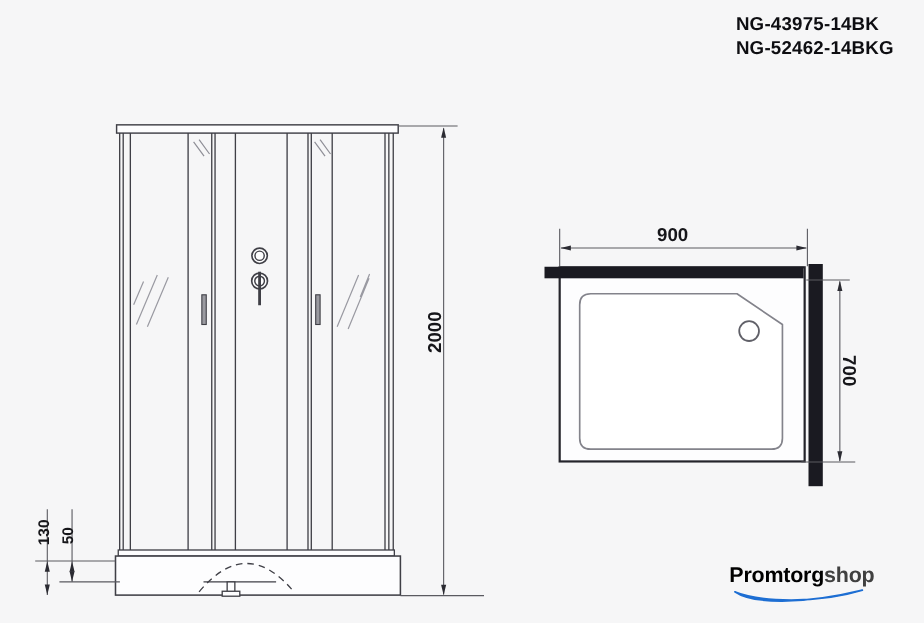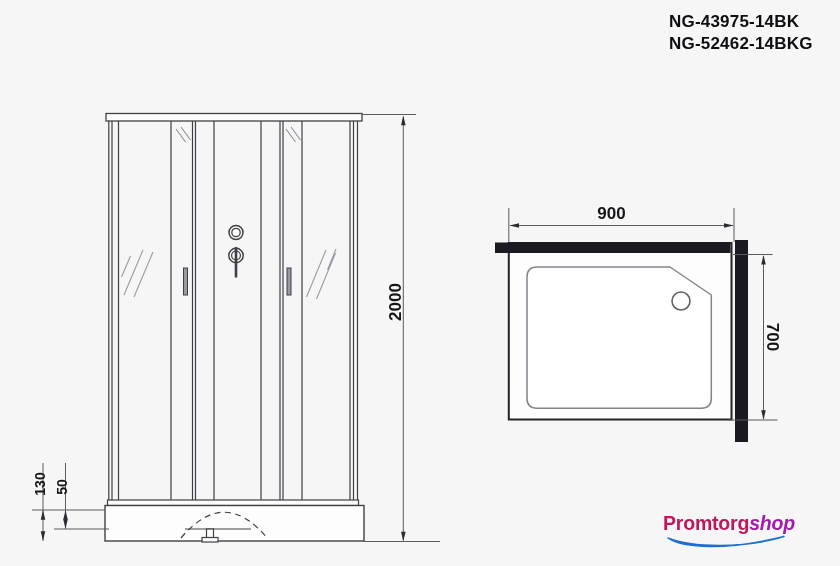"Promtorg" .logo-blue { color: #be185d -> #000000 }
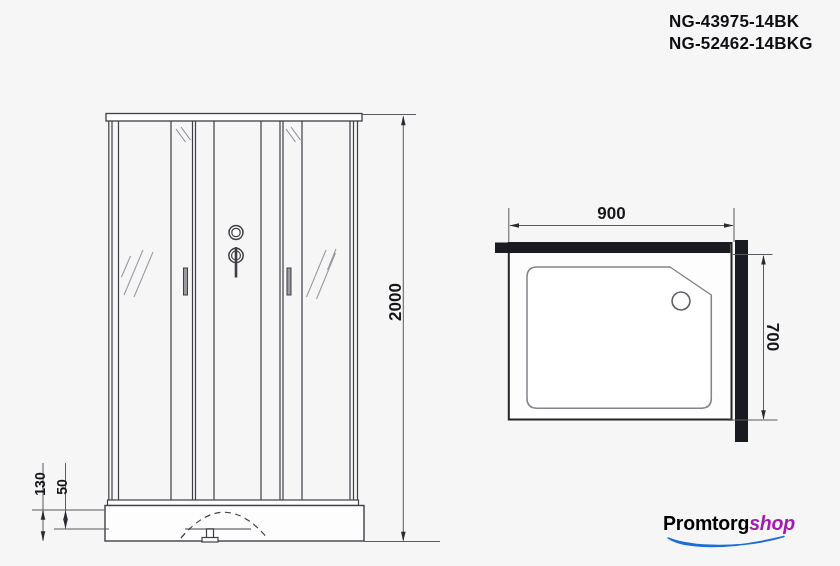"shop" .logo-dark { color: #a21caf -> #404040; font-style: italic -> none }
